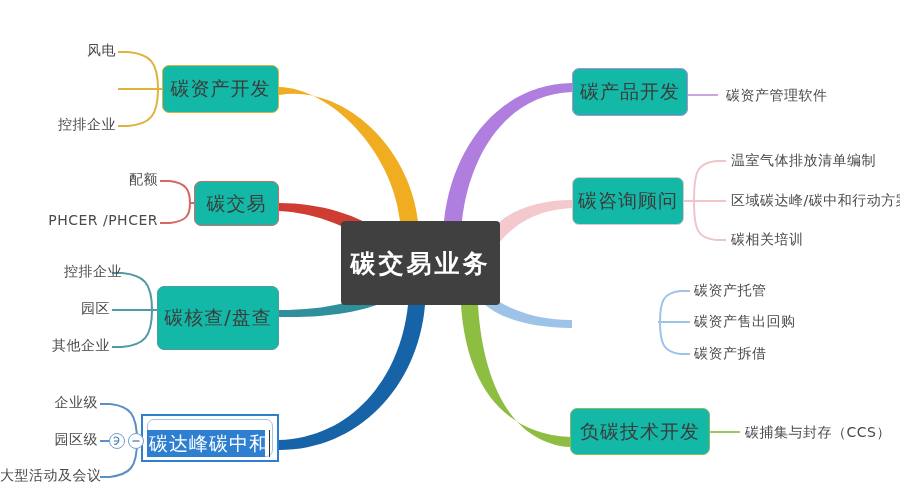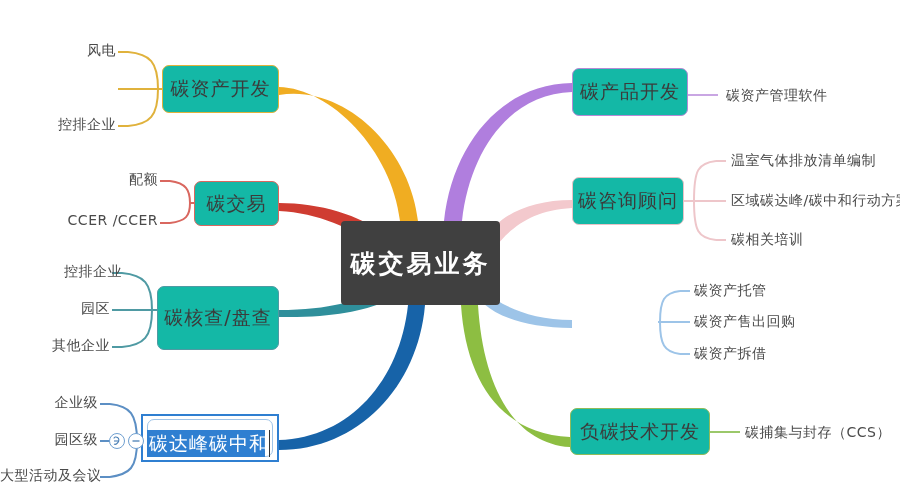"CCER /CCER" div.leaf { text: CCER /CCER -> PHCER /PHCER }
